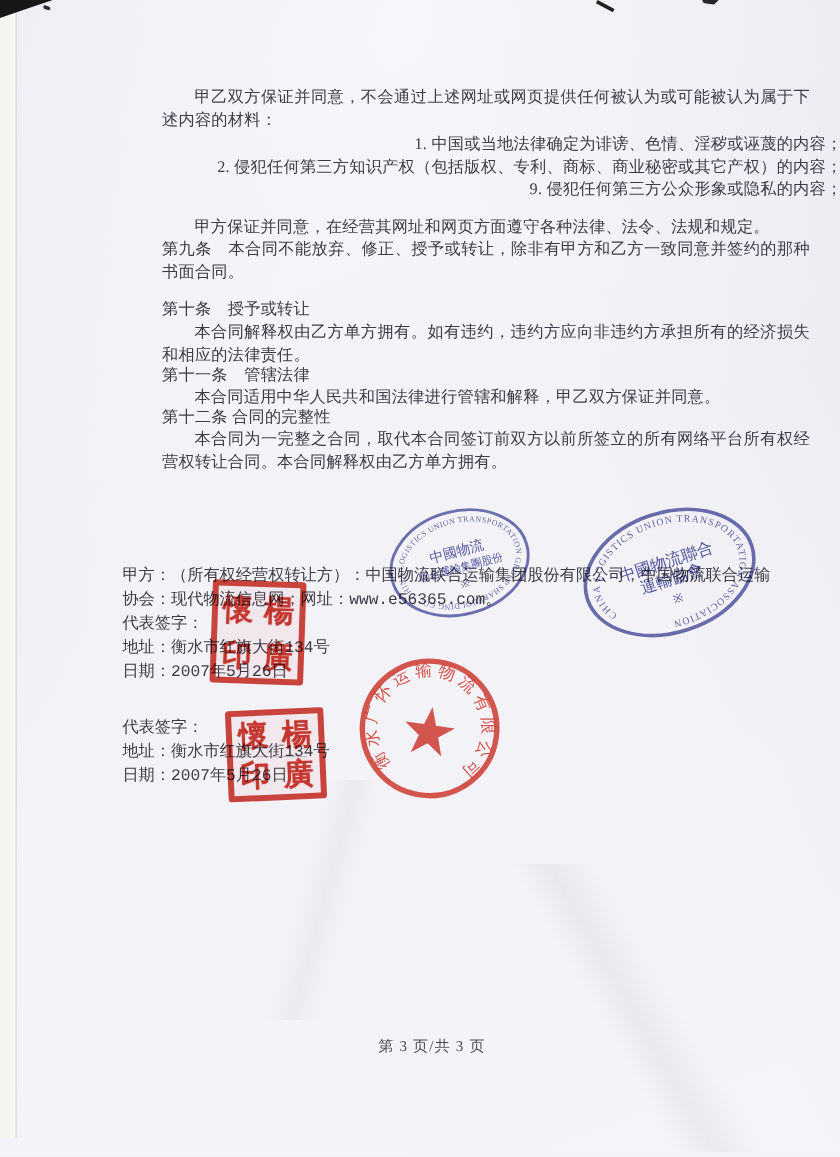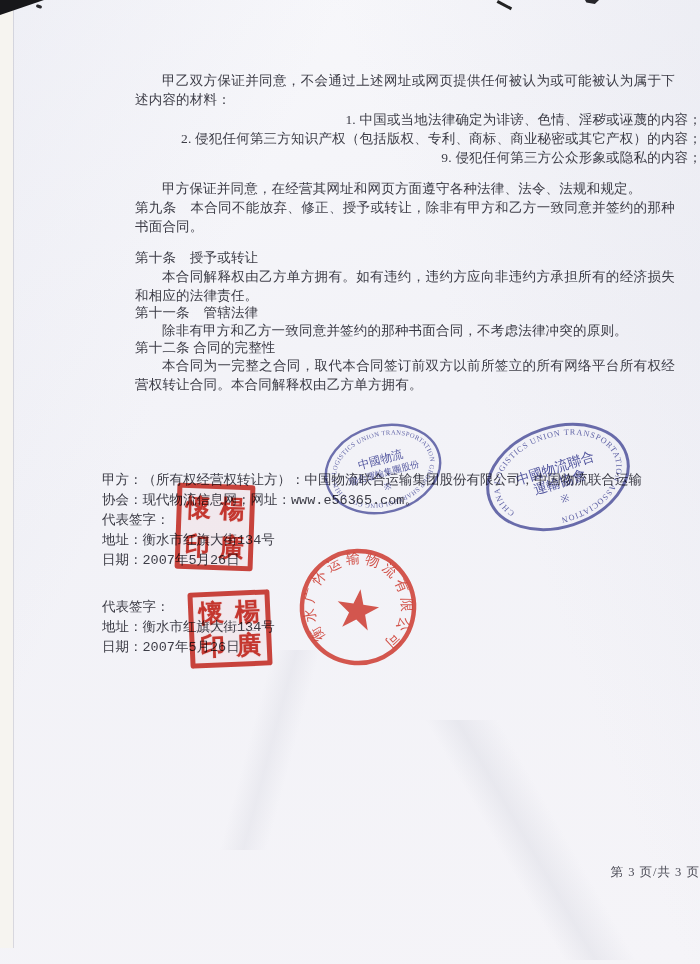"除非有甲方和乙方一致同意并签约的那种书面合同，不考虑法律冲突的原则。" div.txt { text: 除非有甲方和乙方一致同意并签约的那种书面合同，不考虑法律冲突的原则 -> 本合同适用中华人民共和国法律进行管辖和解释，甲乙双方保证并同意 }
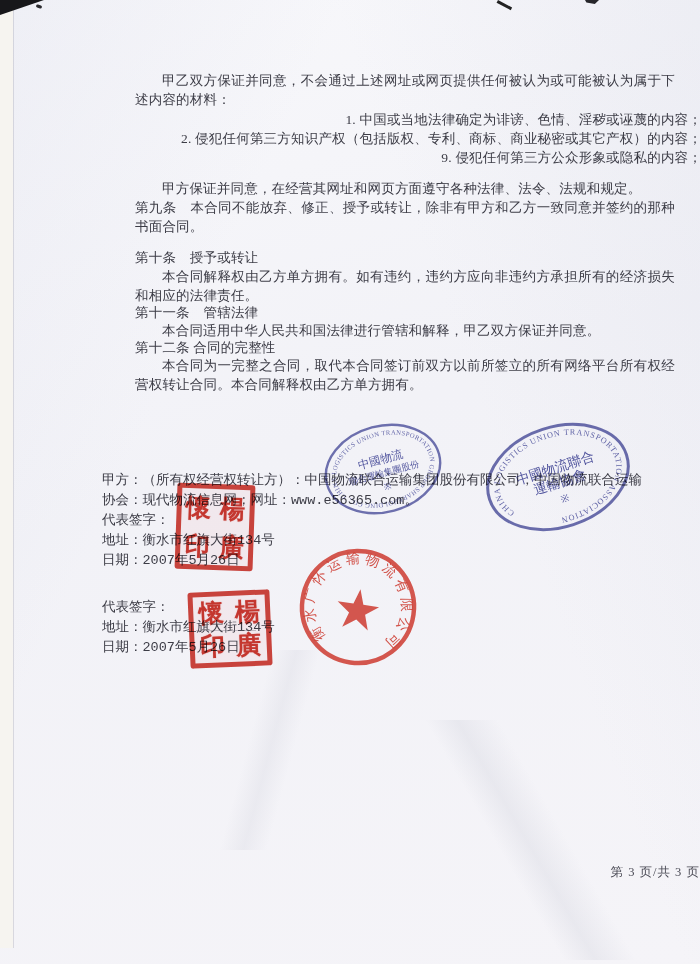"第 3 页/共 3 页" .footer { text-align: right -> center }
